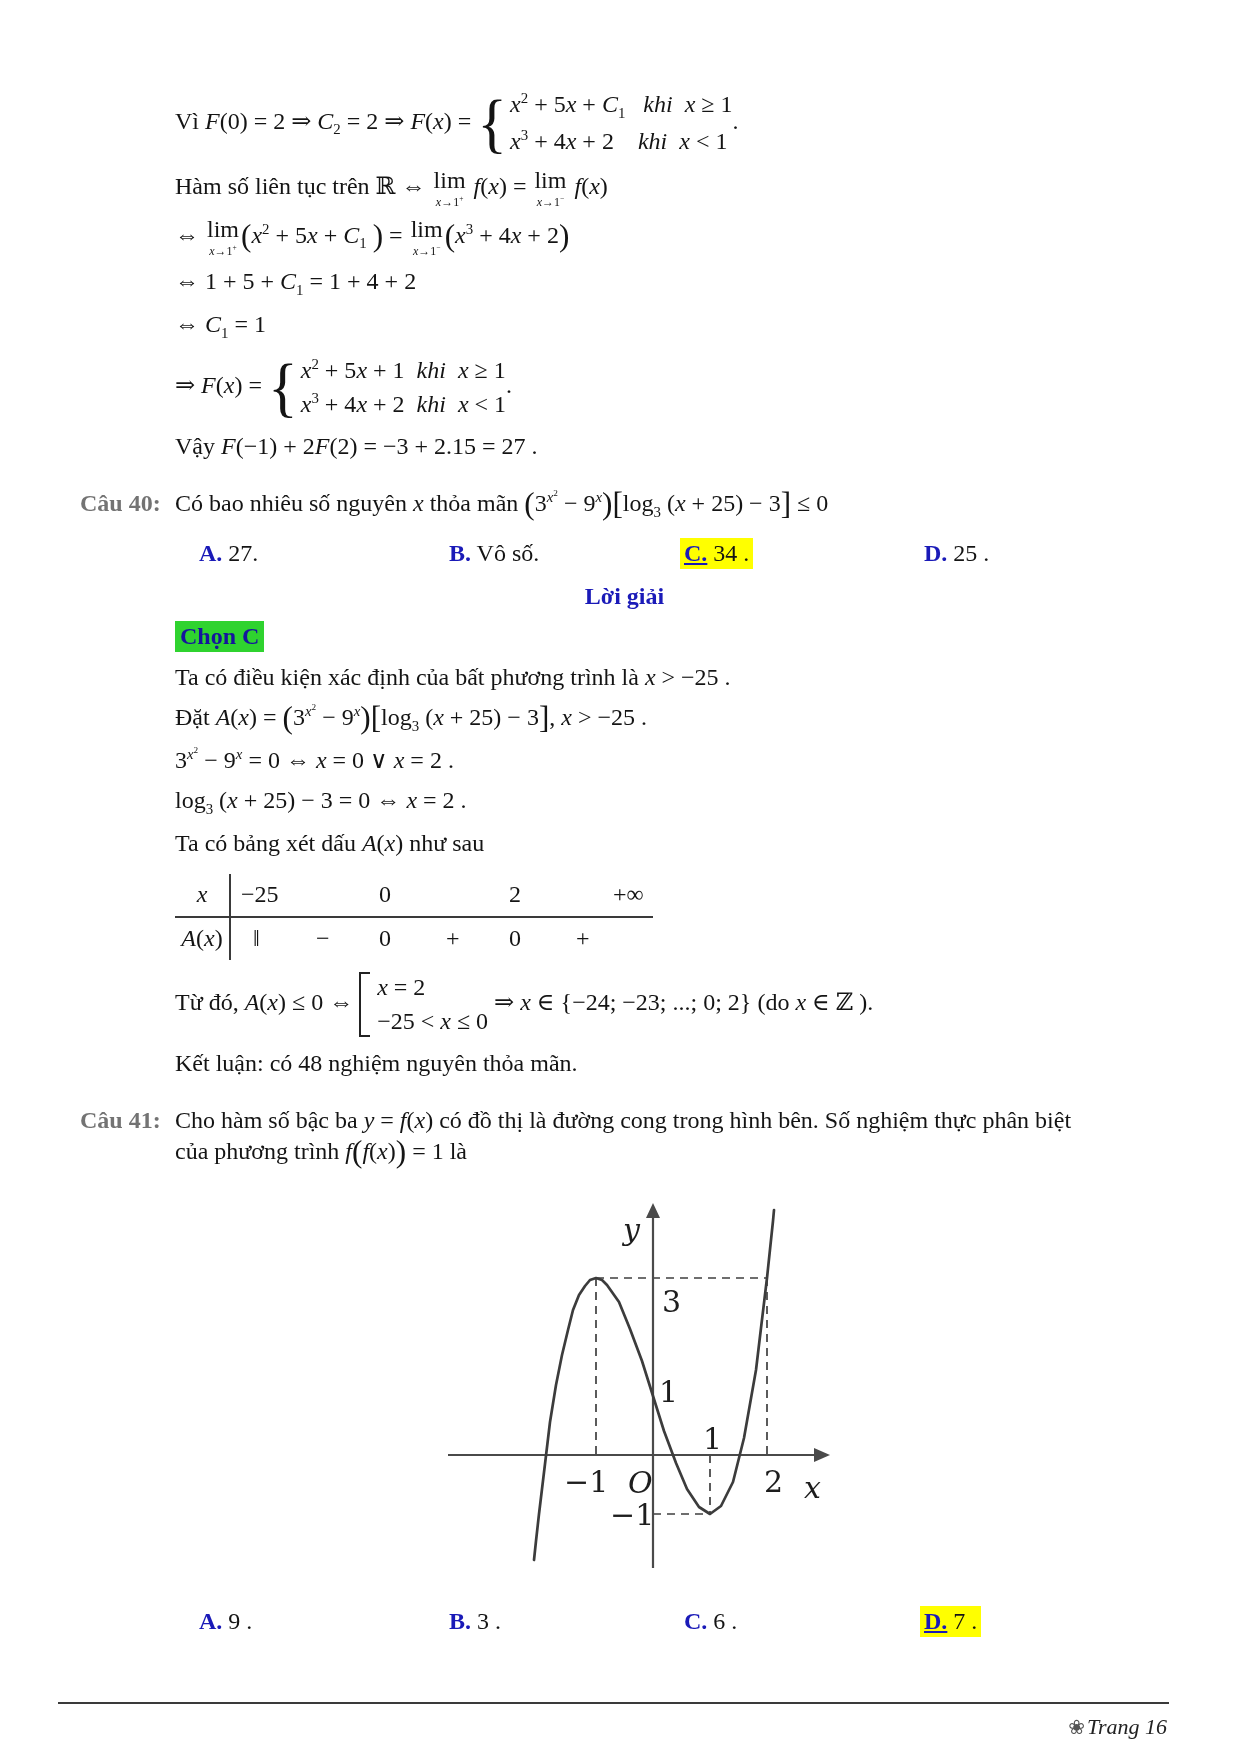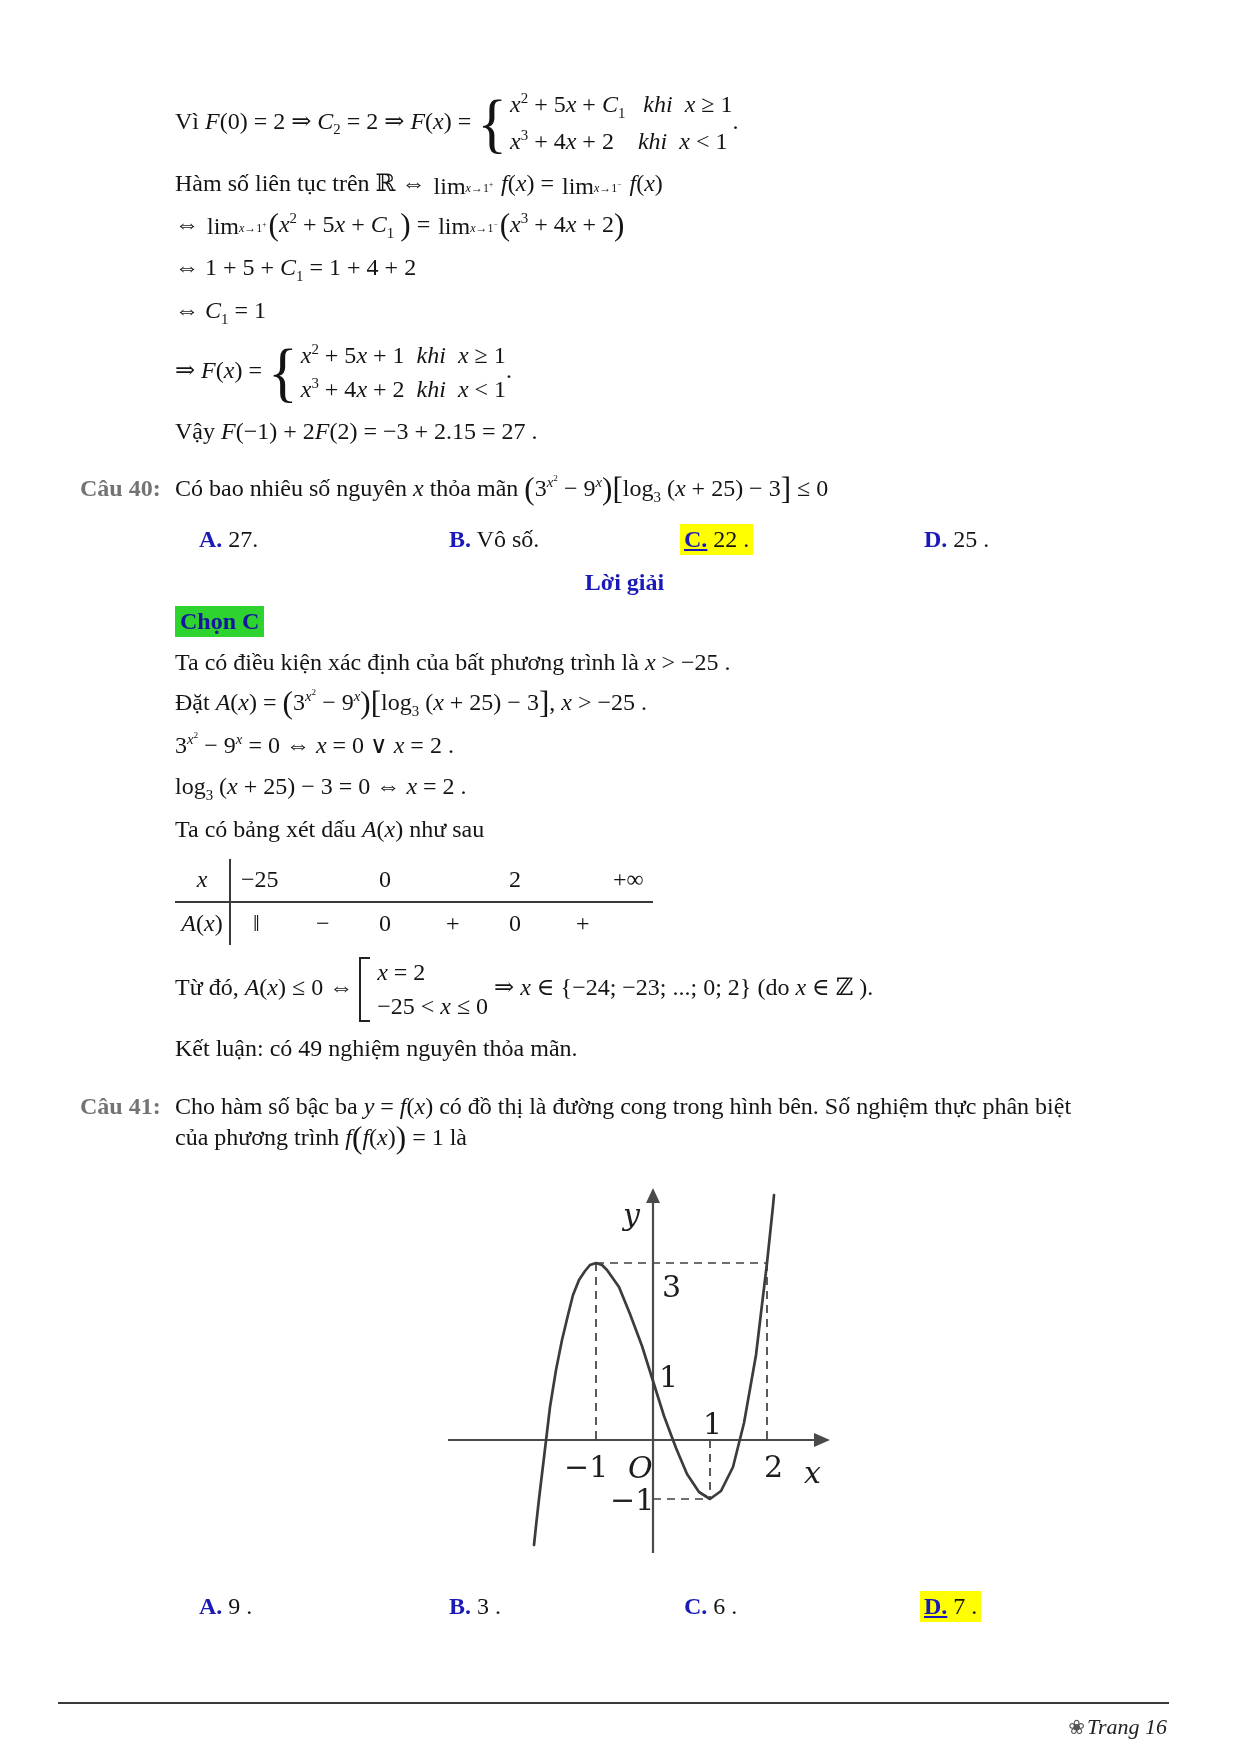"lim" .lim { flex-direction: row -> column }
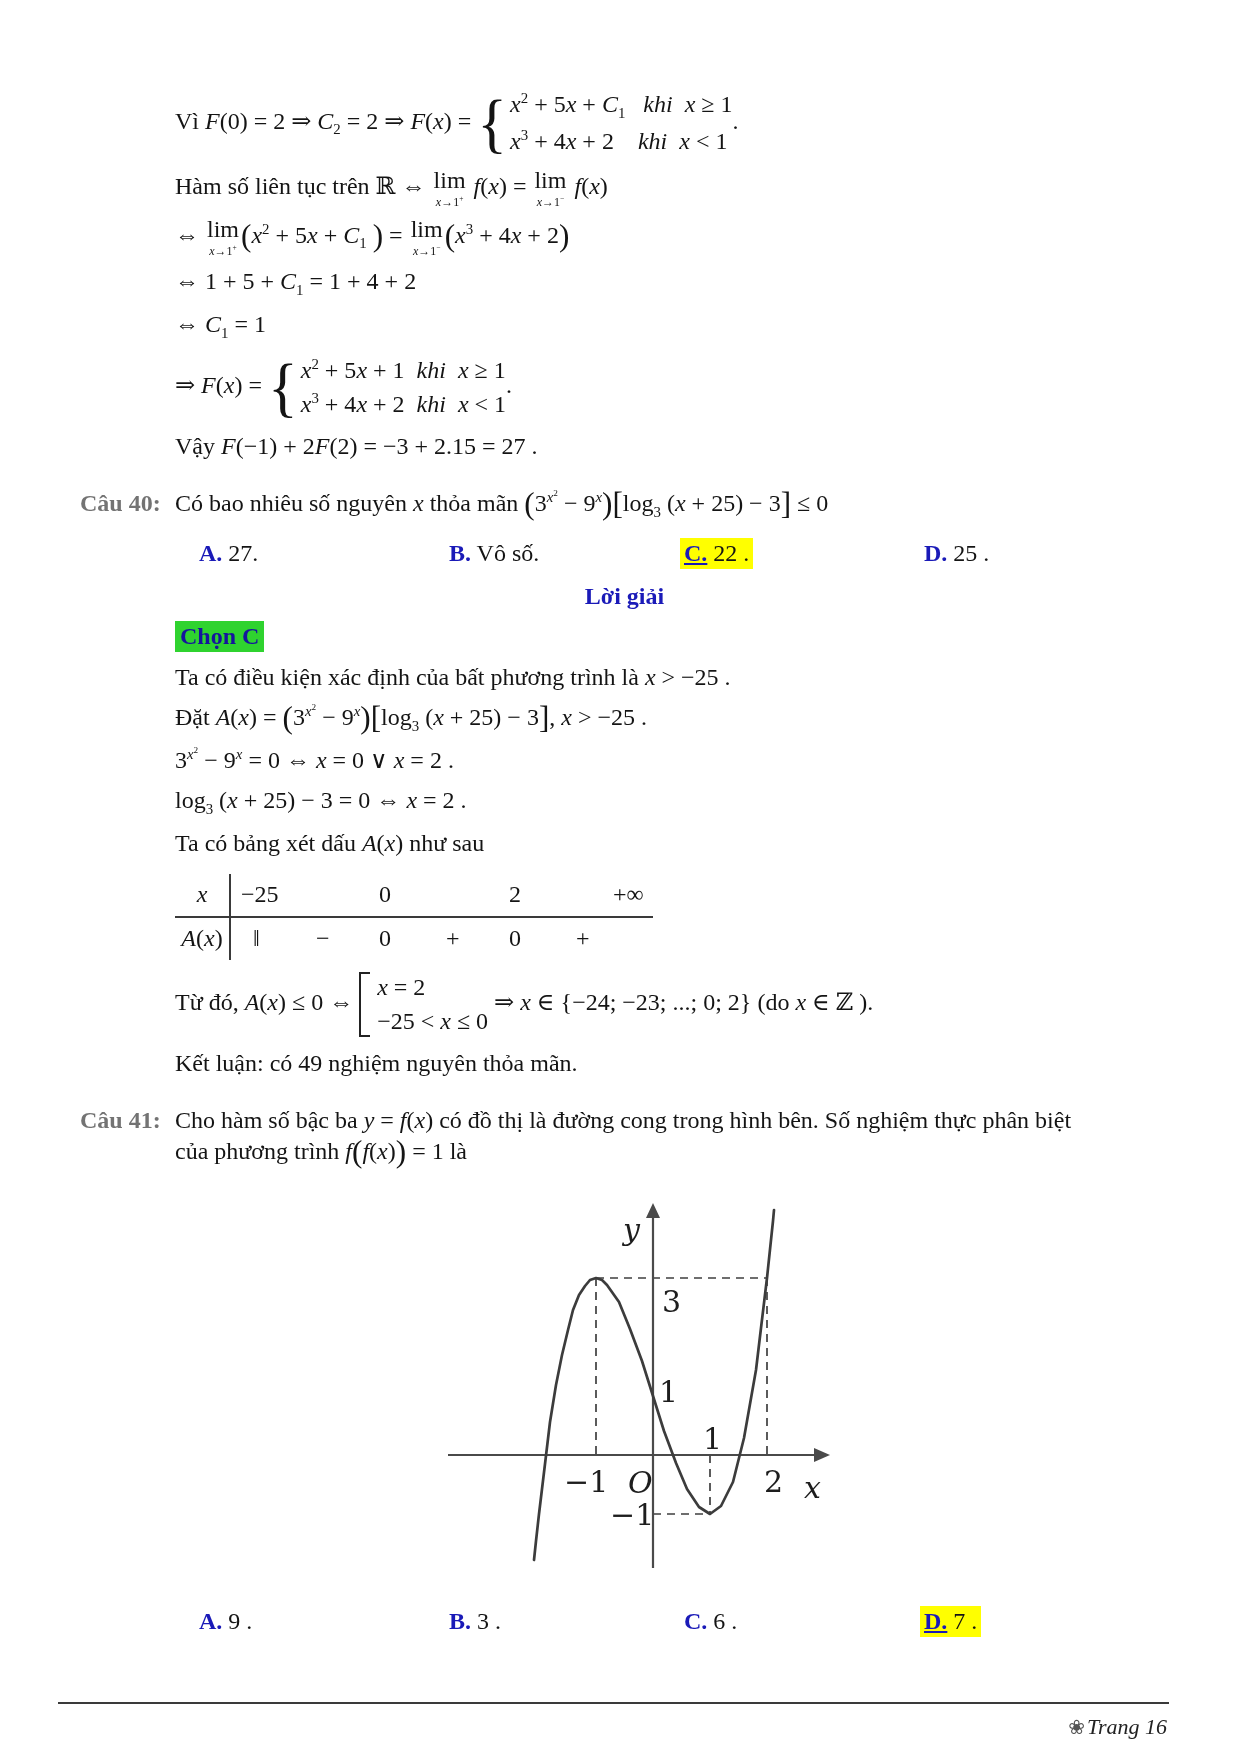"22 ." span { text: 22 -> 34 }
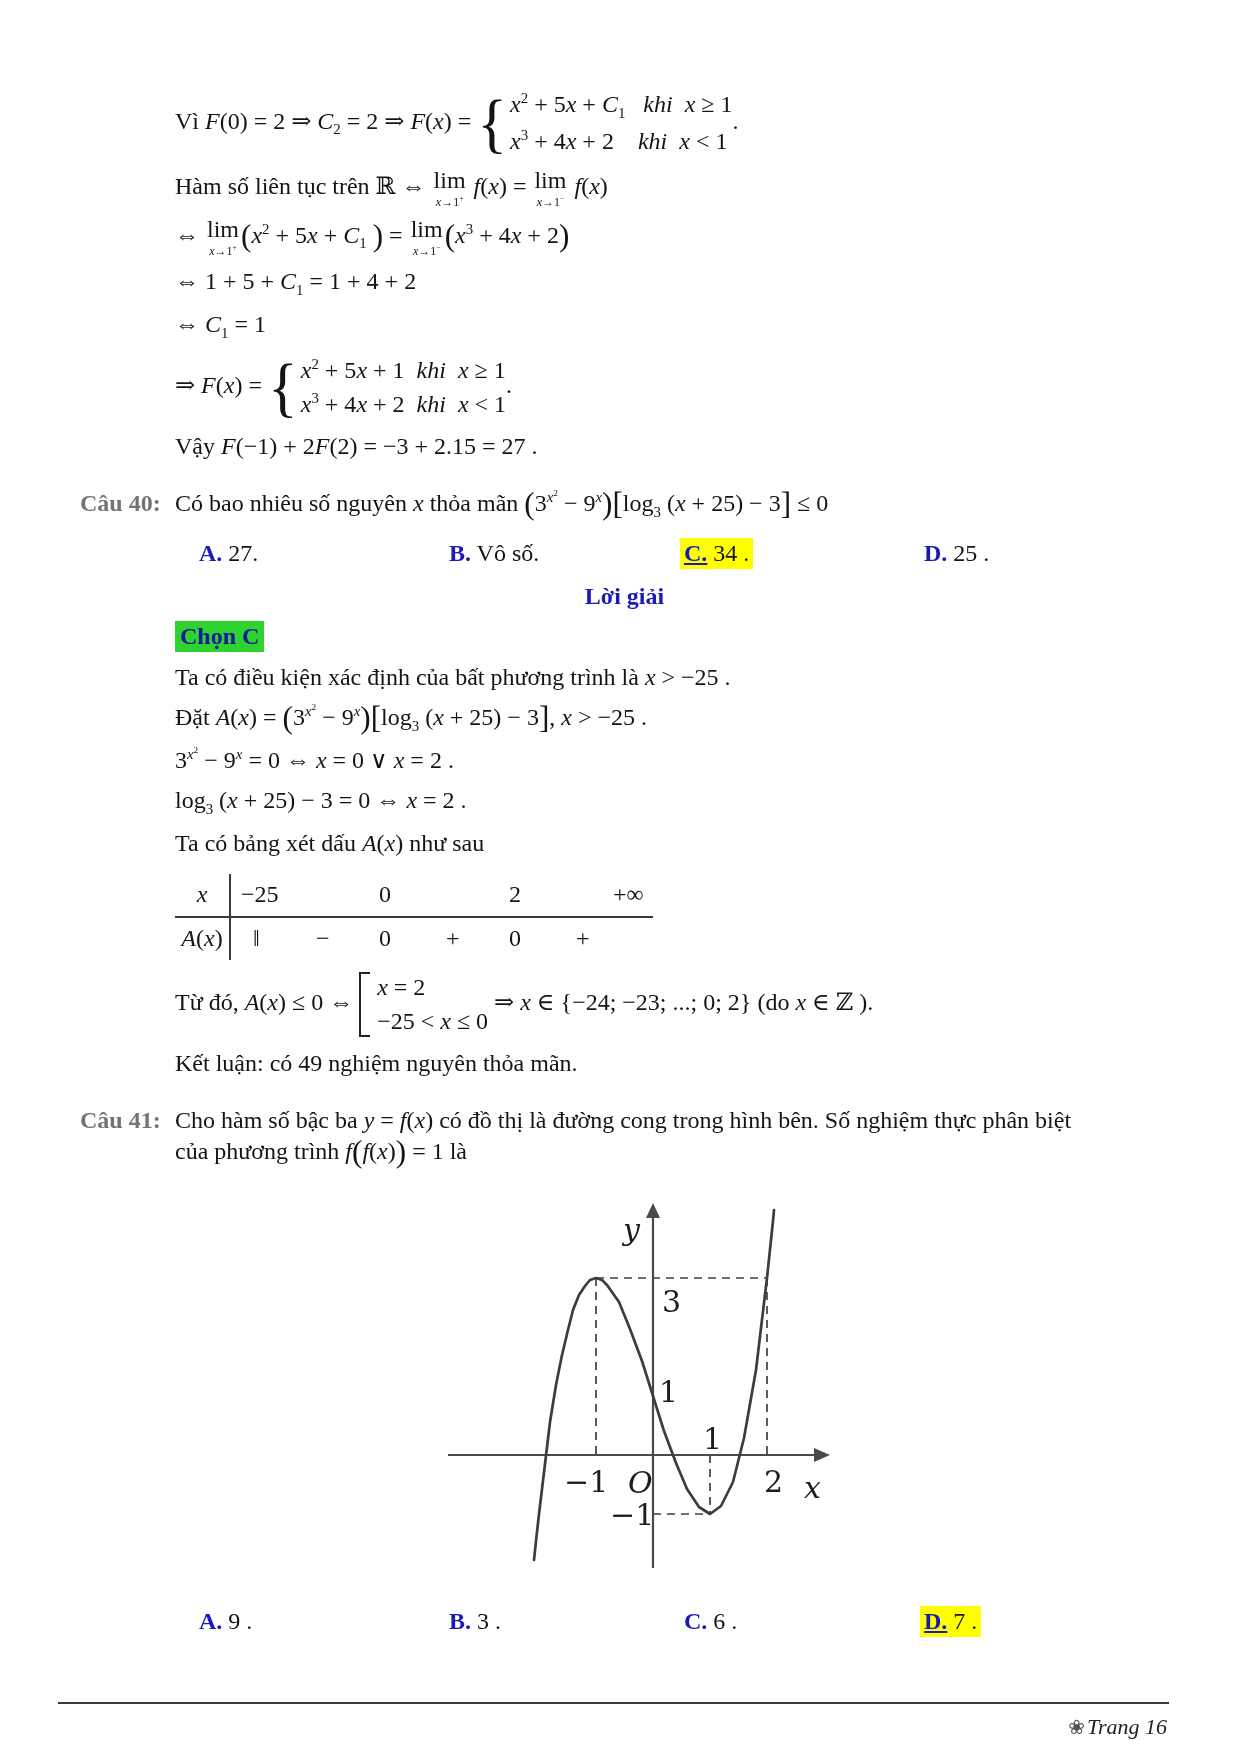"Kết luận: có 49 nghiệm" div.para { text: 49 -> 48 }
